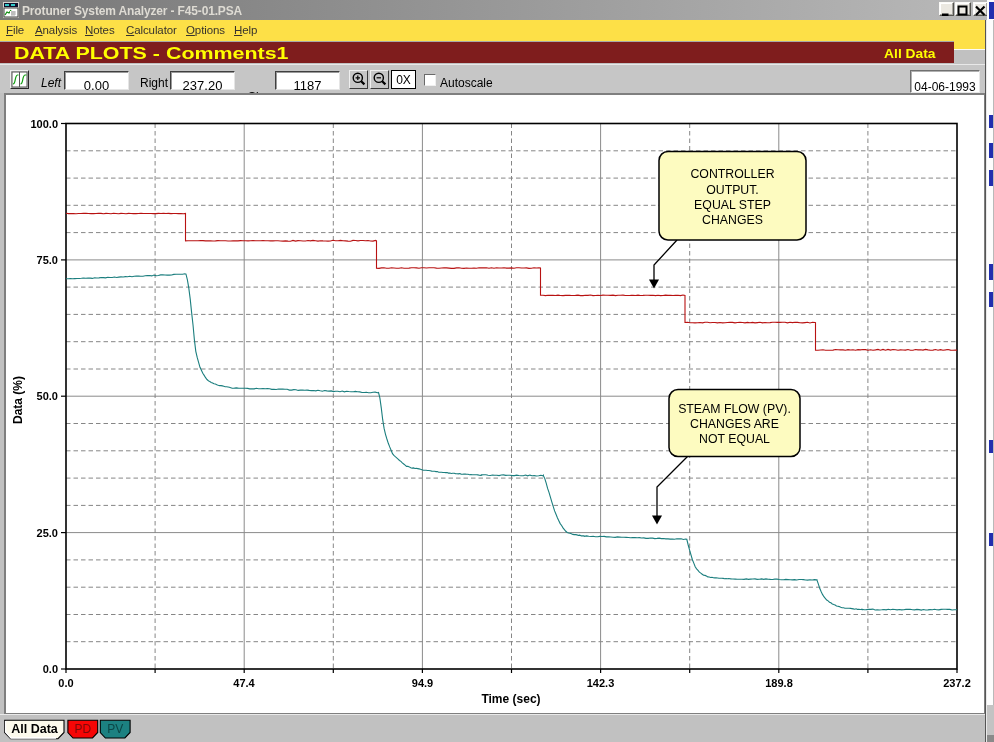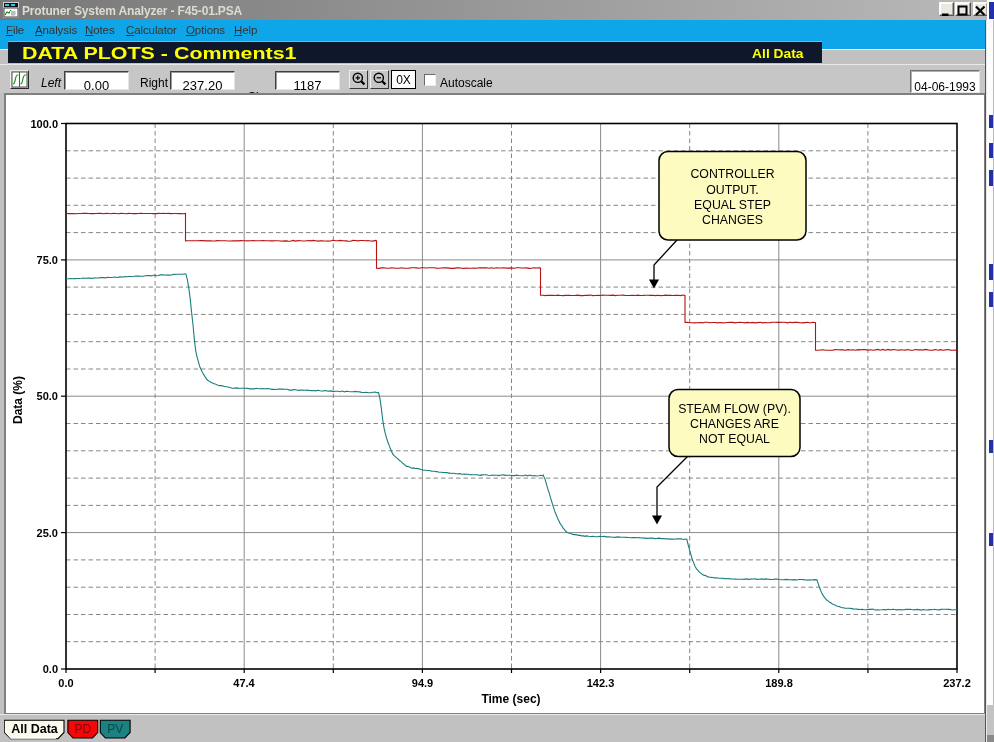"File" #menubar { background: #0ea5e9 -> #fde047 }
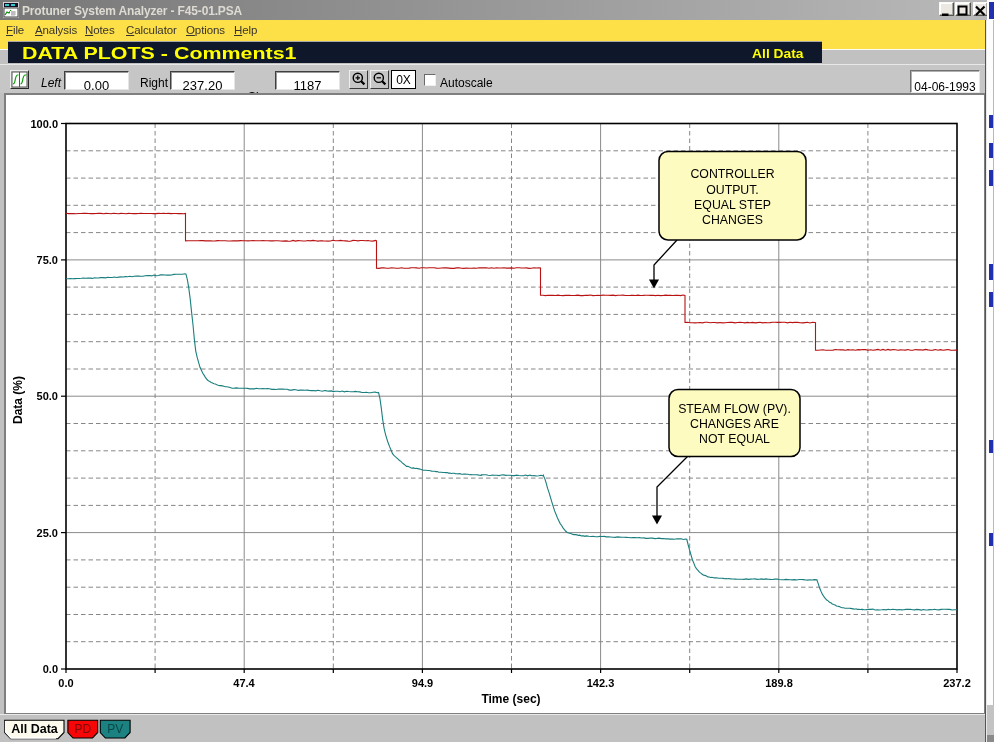"DATA PLOTS - Comments1" #redbar { background: #0f172a -> #7f1d1d; left: 8px -> 0; width: 814px -> 954px }
